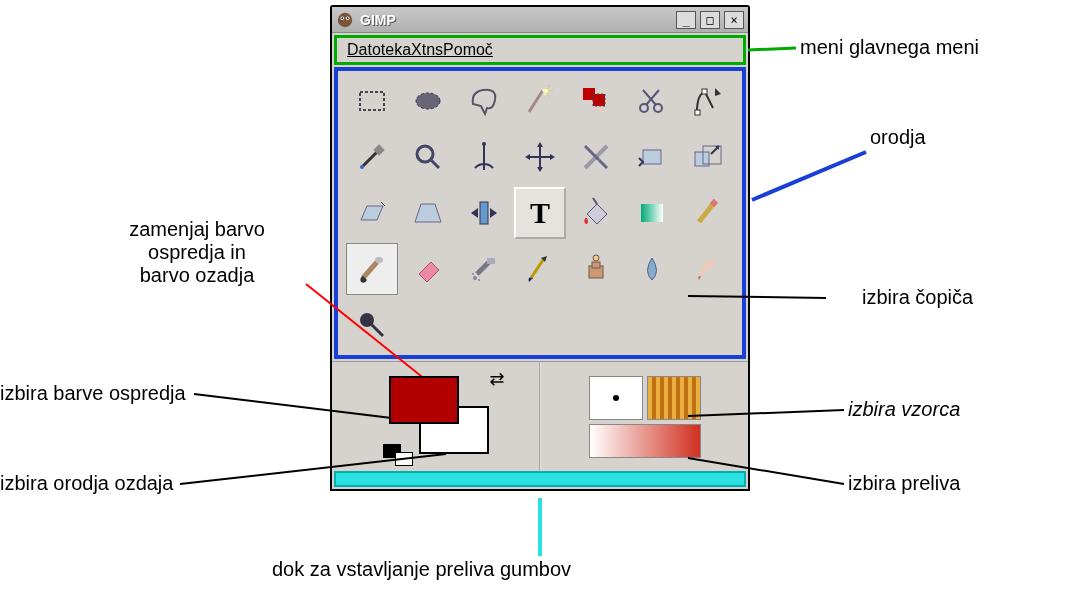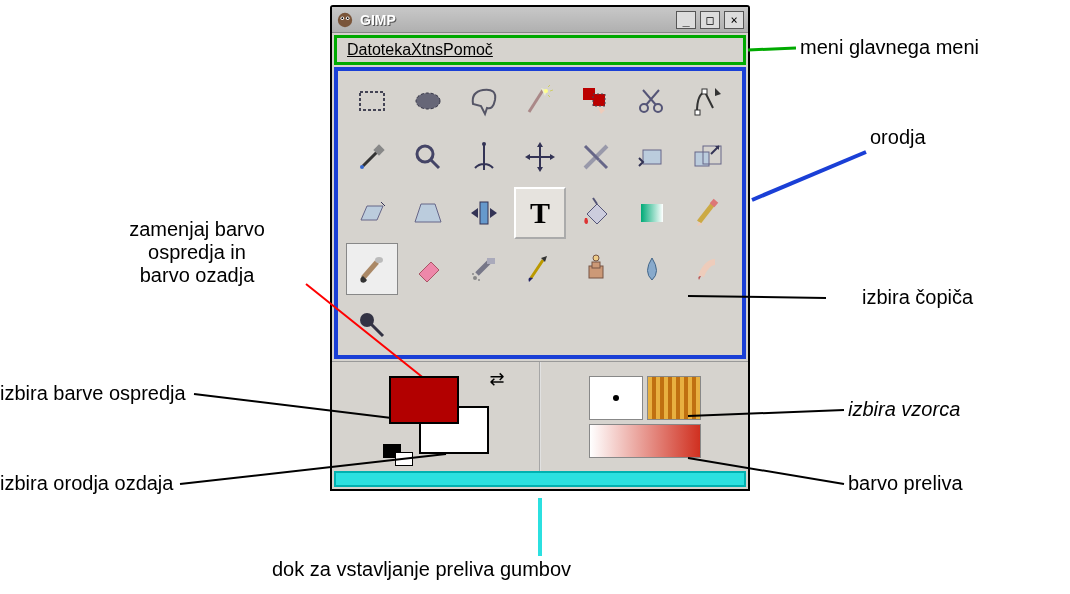"barvo preliva" div.label { text: barvo -> izbira }
